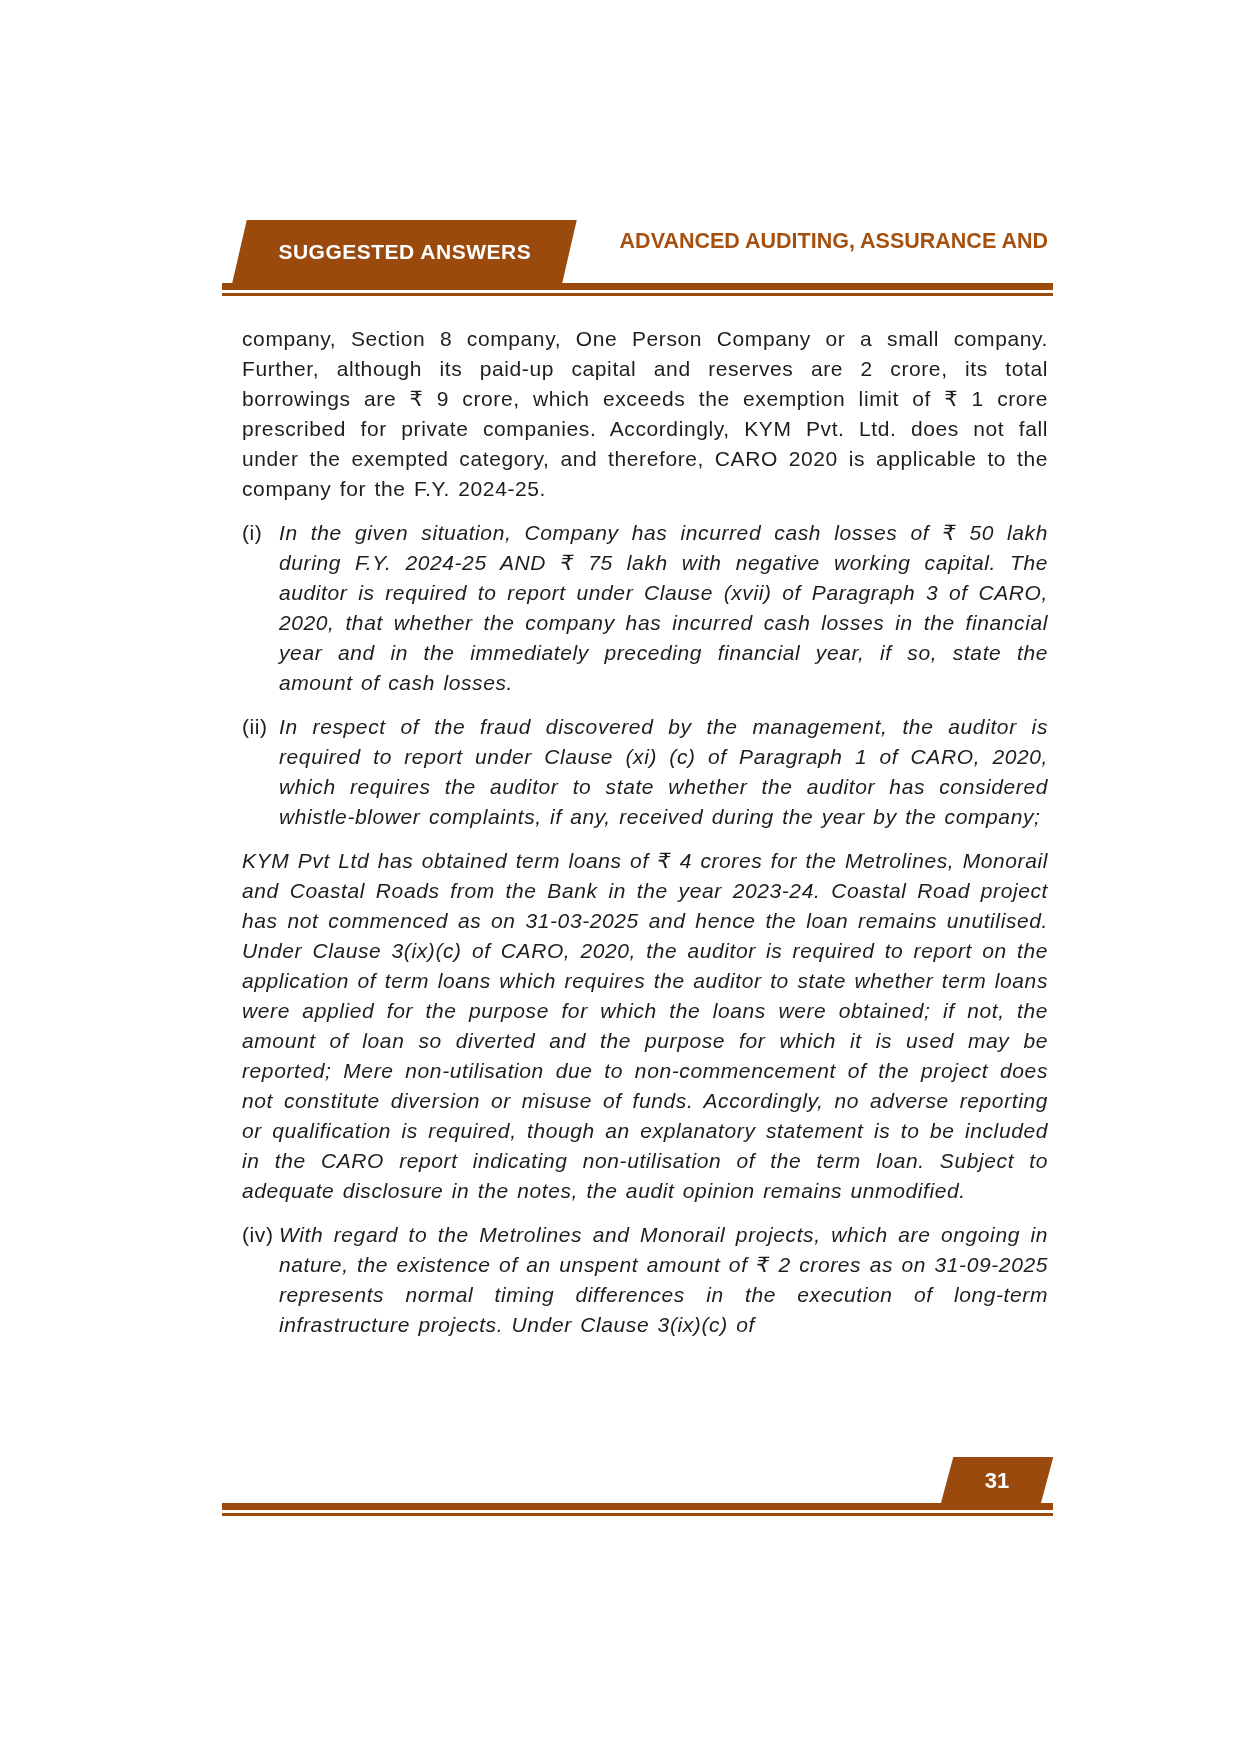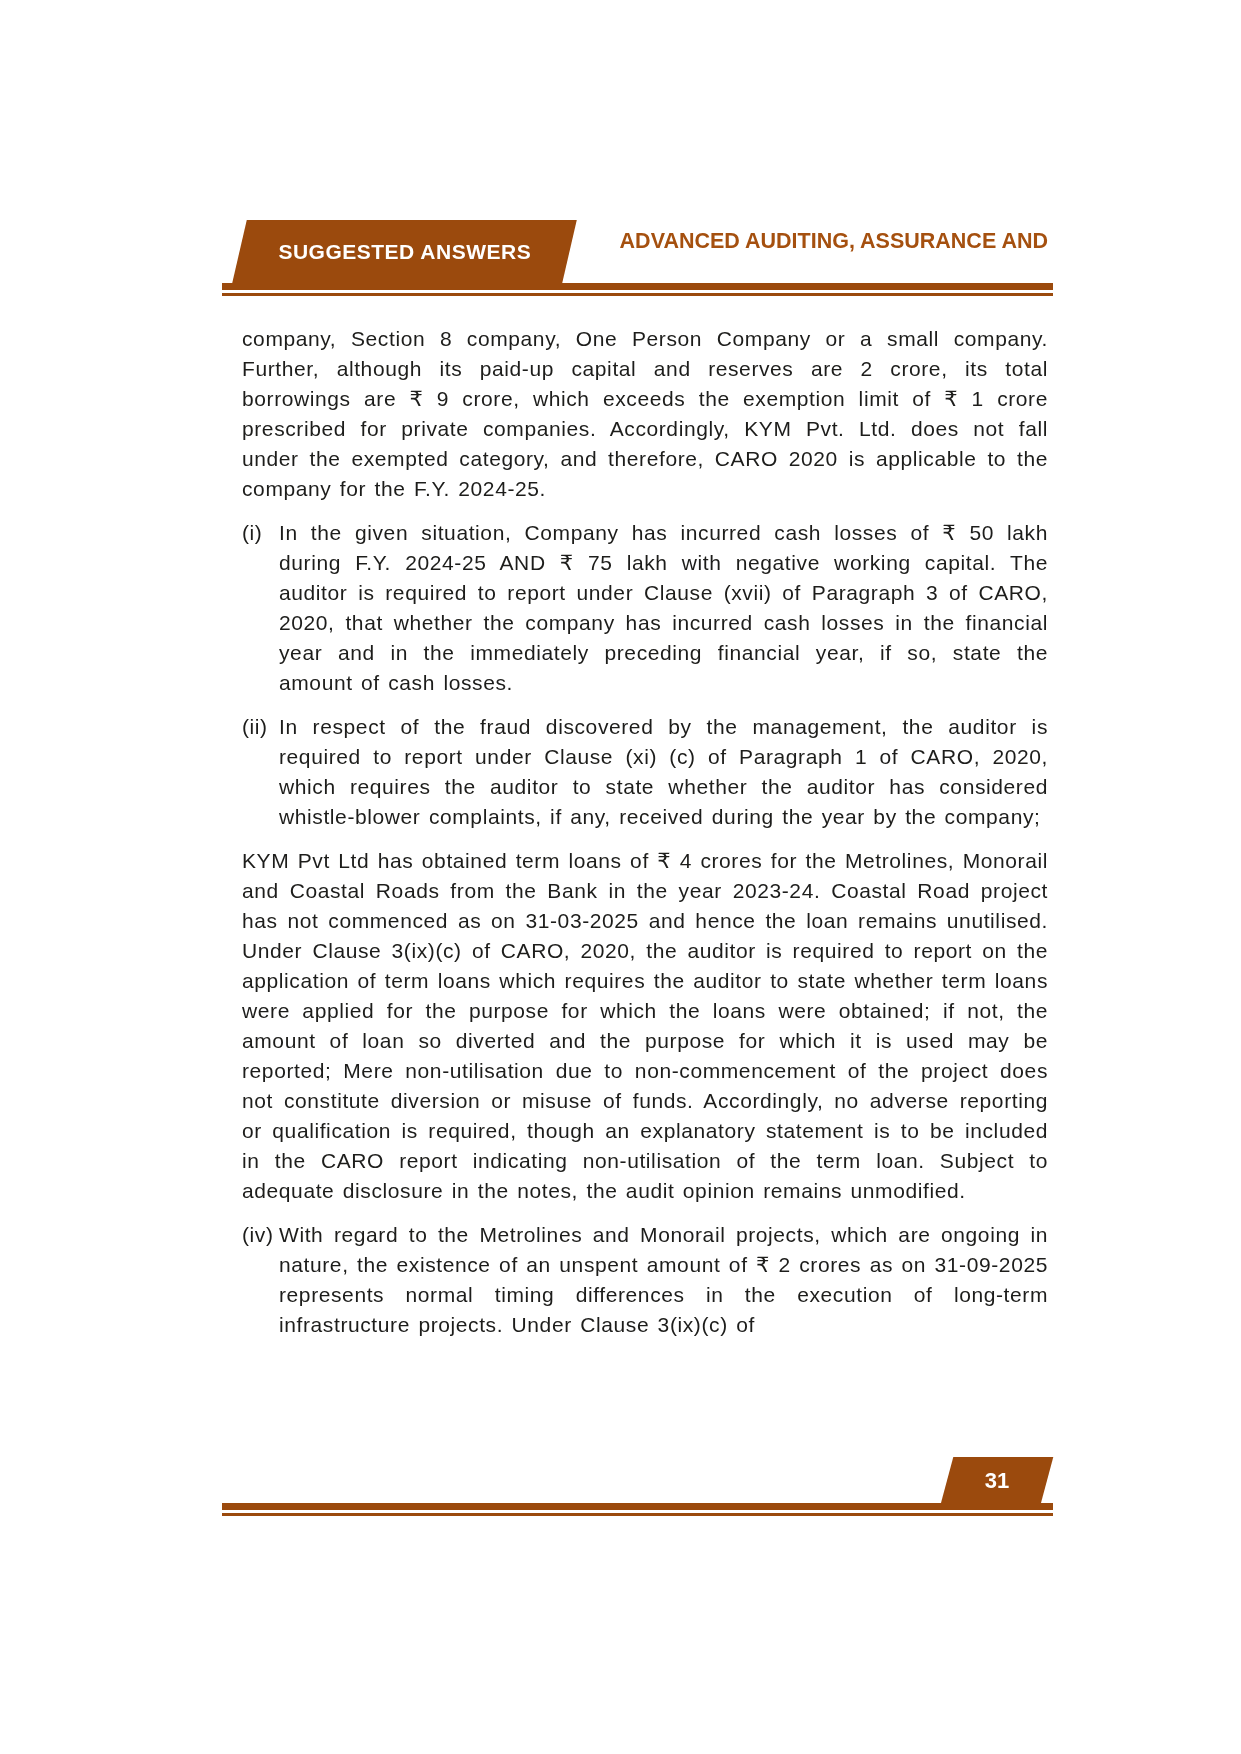"In the given situation, Company" .item-text { font-style: none -> italic }
